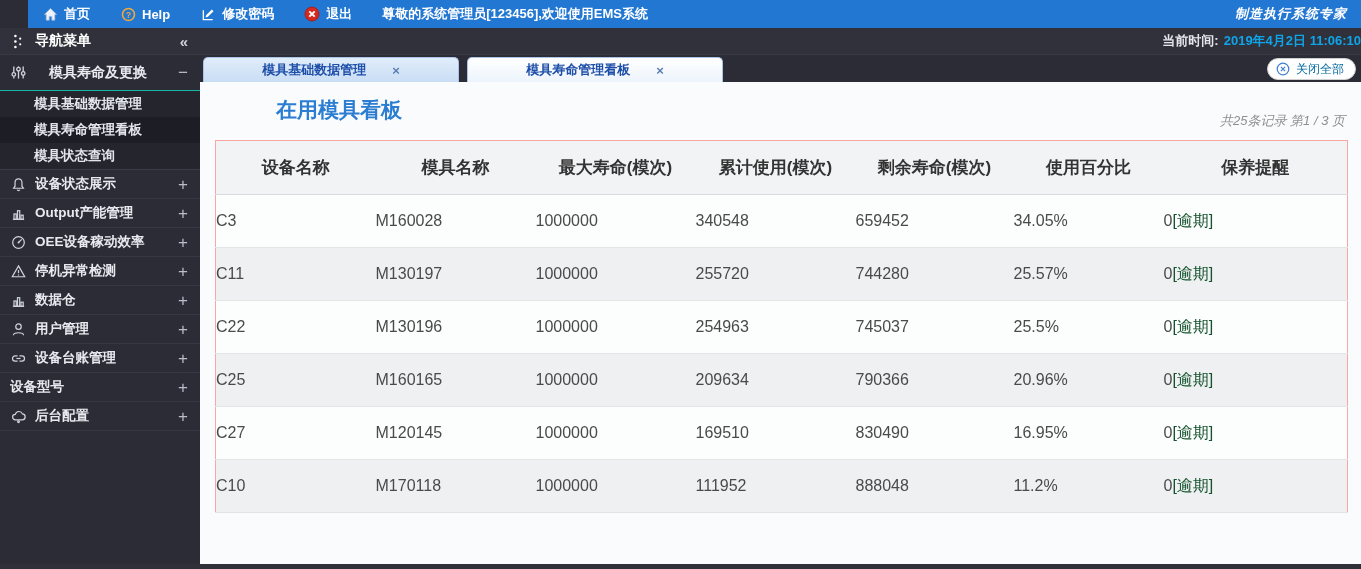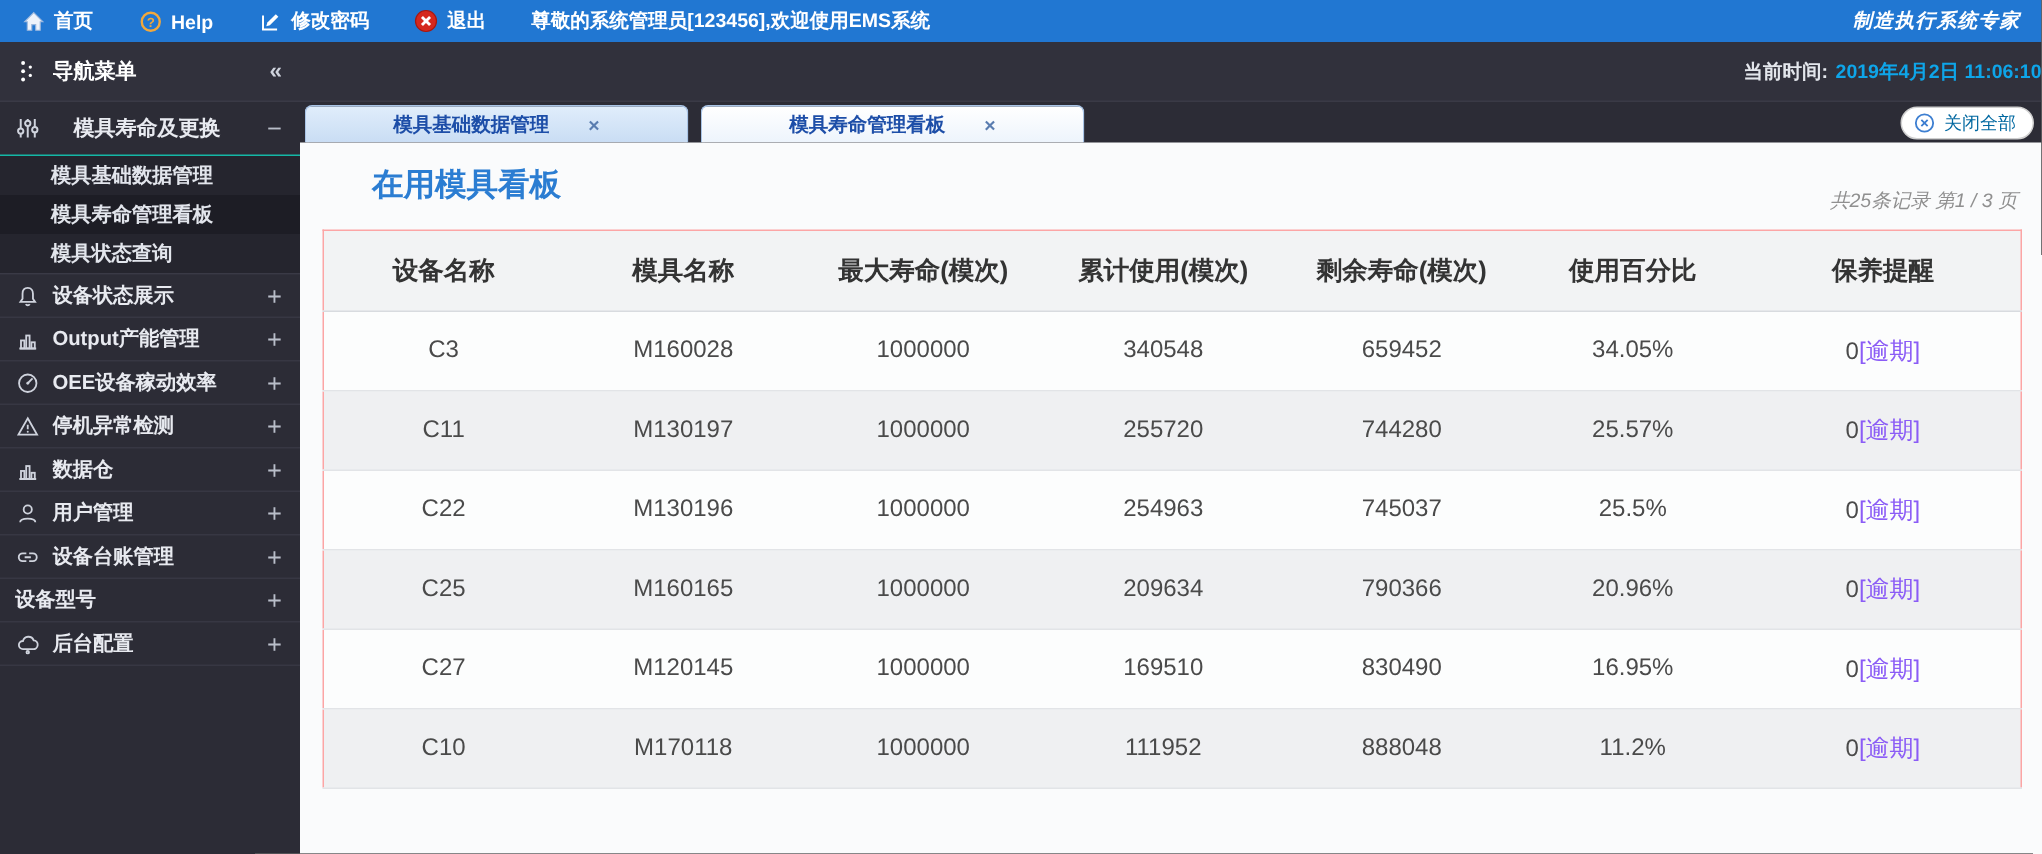"首页" .topbar { margin-left: none -> 28px }
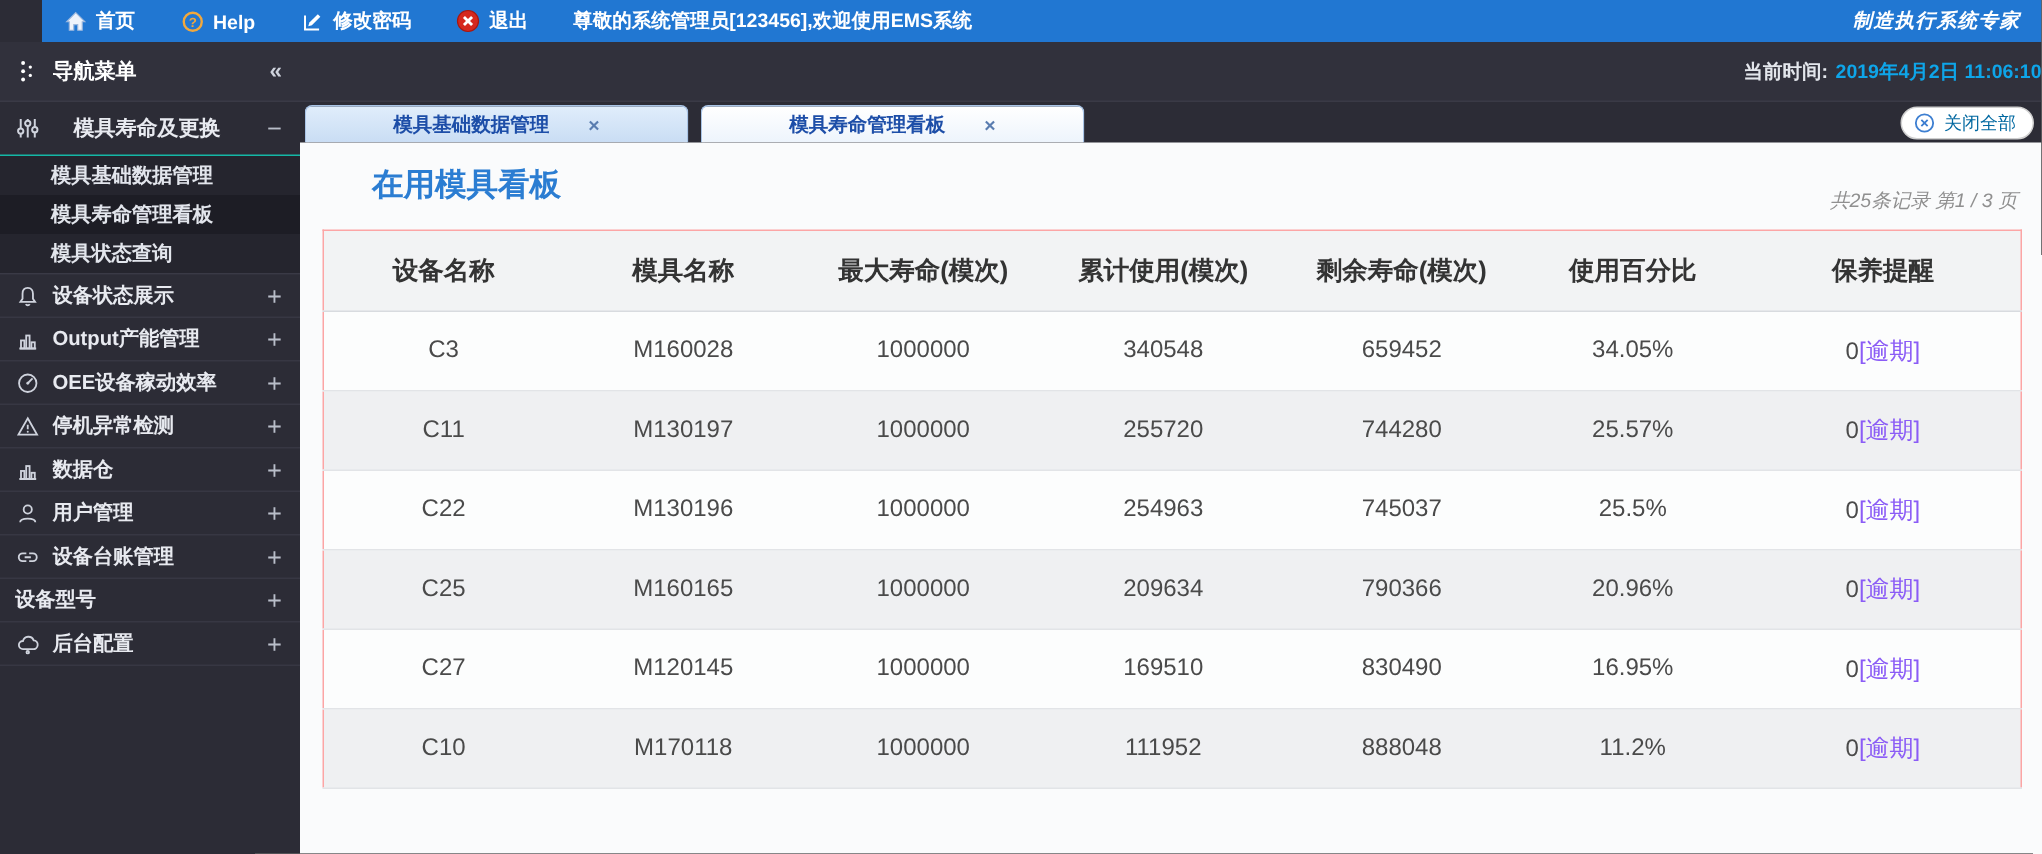"导航菜单" .row2 { height: 40px -> 27px }
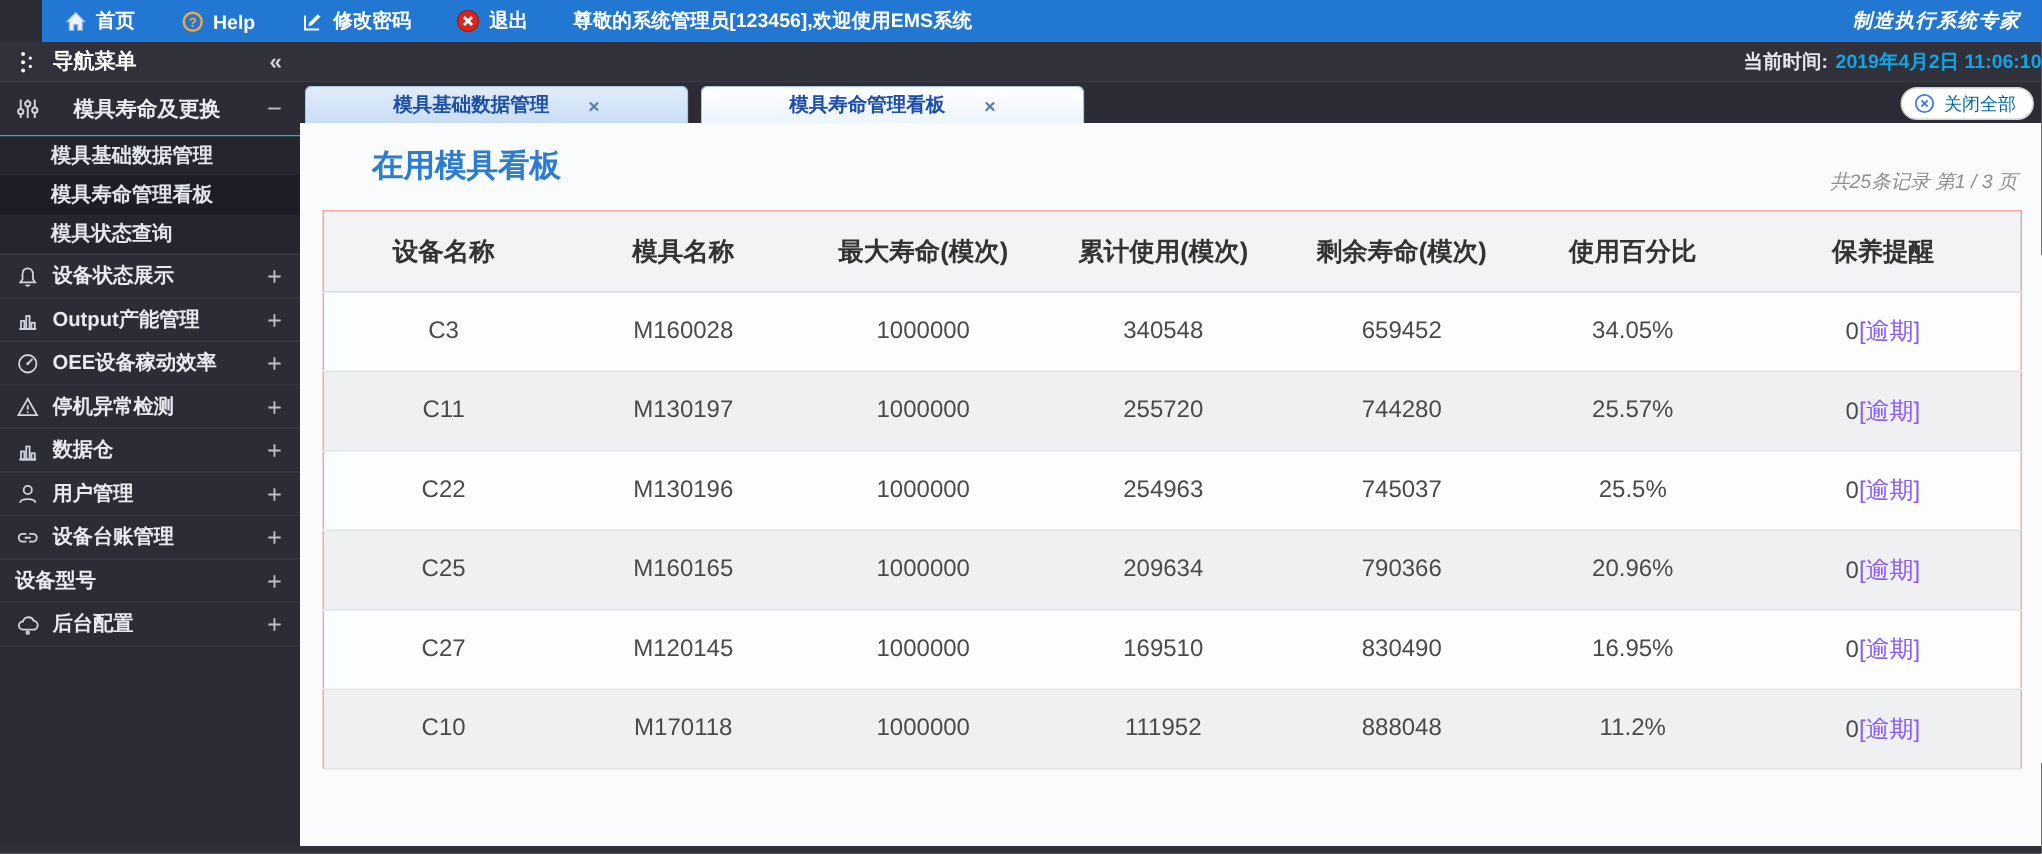"在用模具看板" .page-title { margin-left: 48px -> 76px }
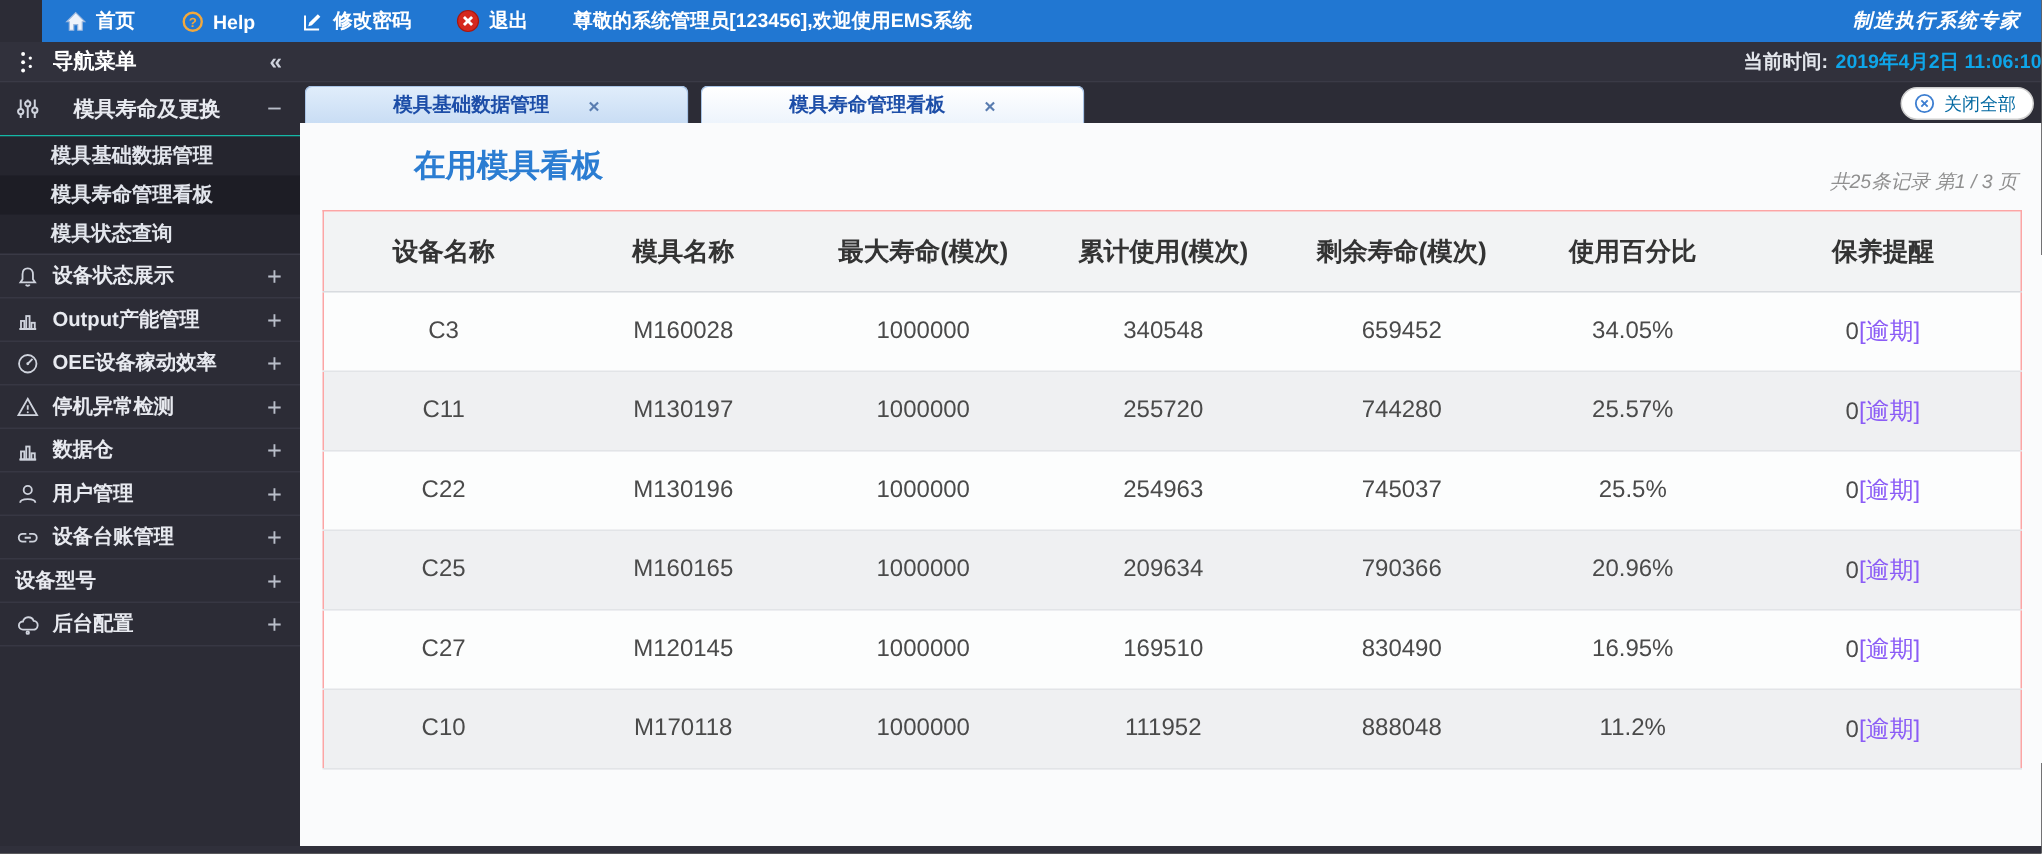"C3" table.board tbody td { text-align: center -> left }
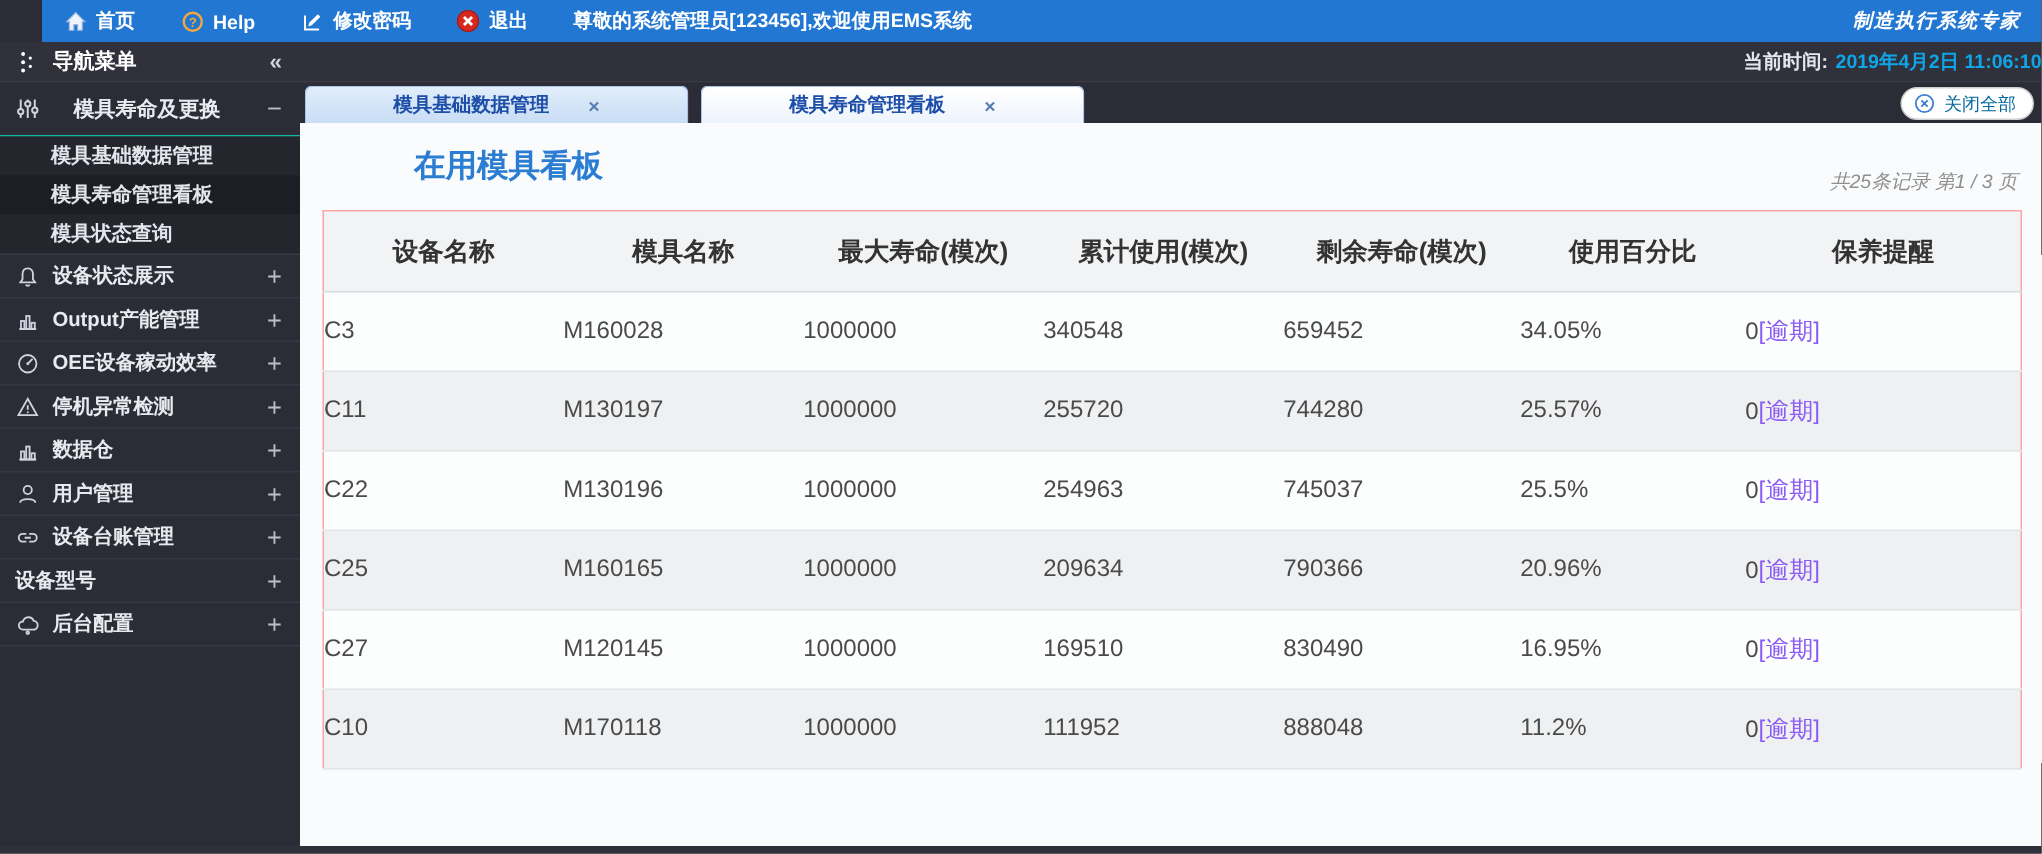"[逾期]" .overdue { color: #8b5cf6 -> #14532d }
